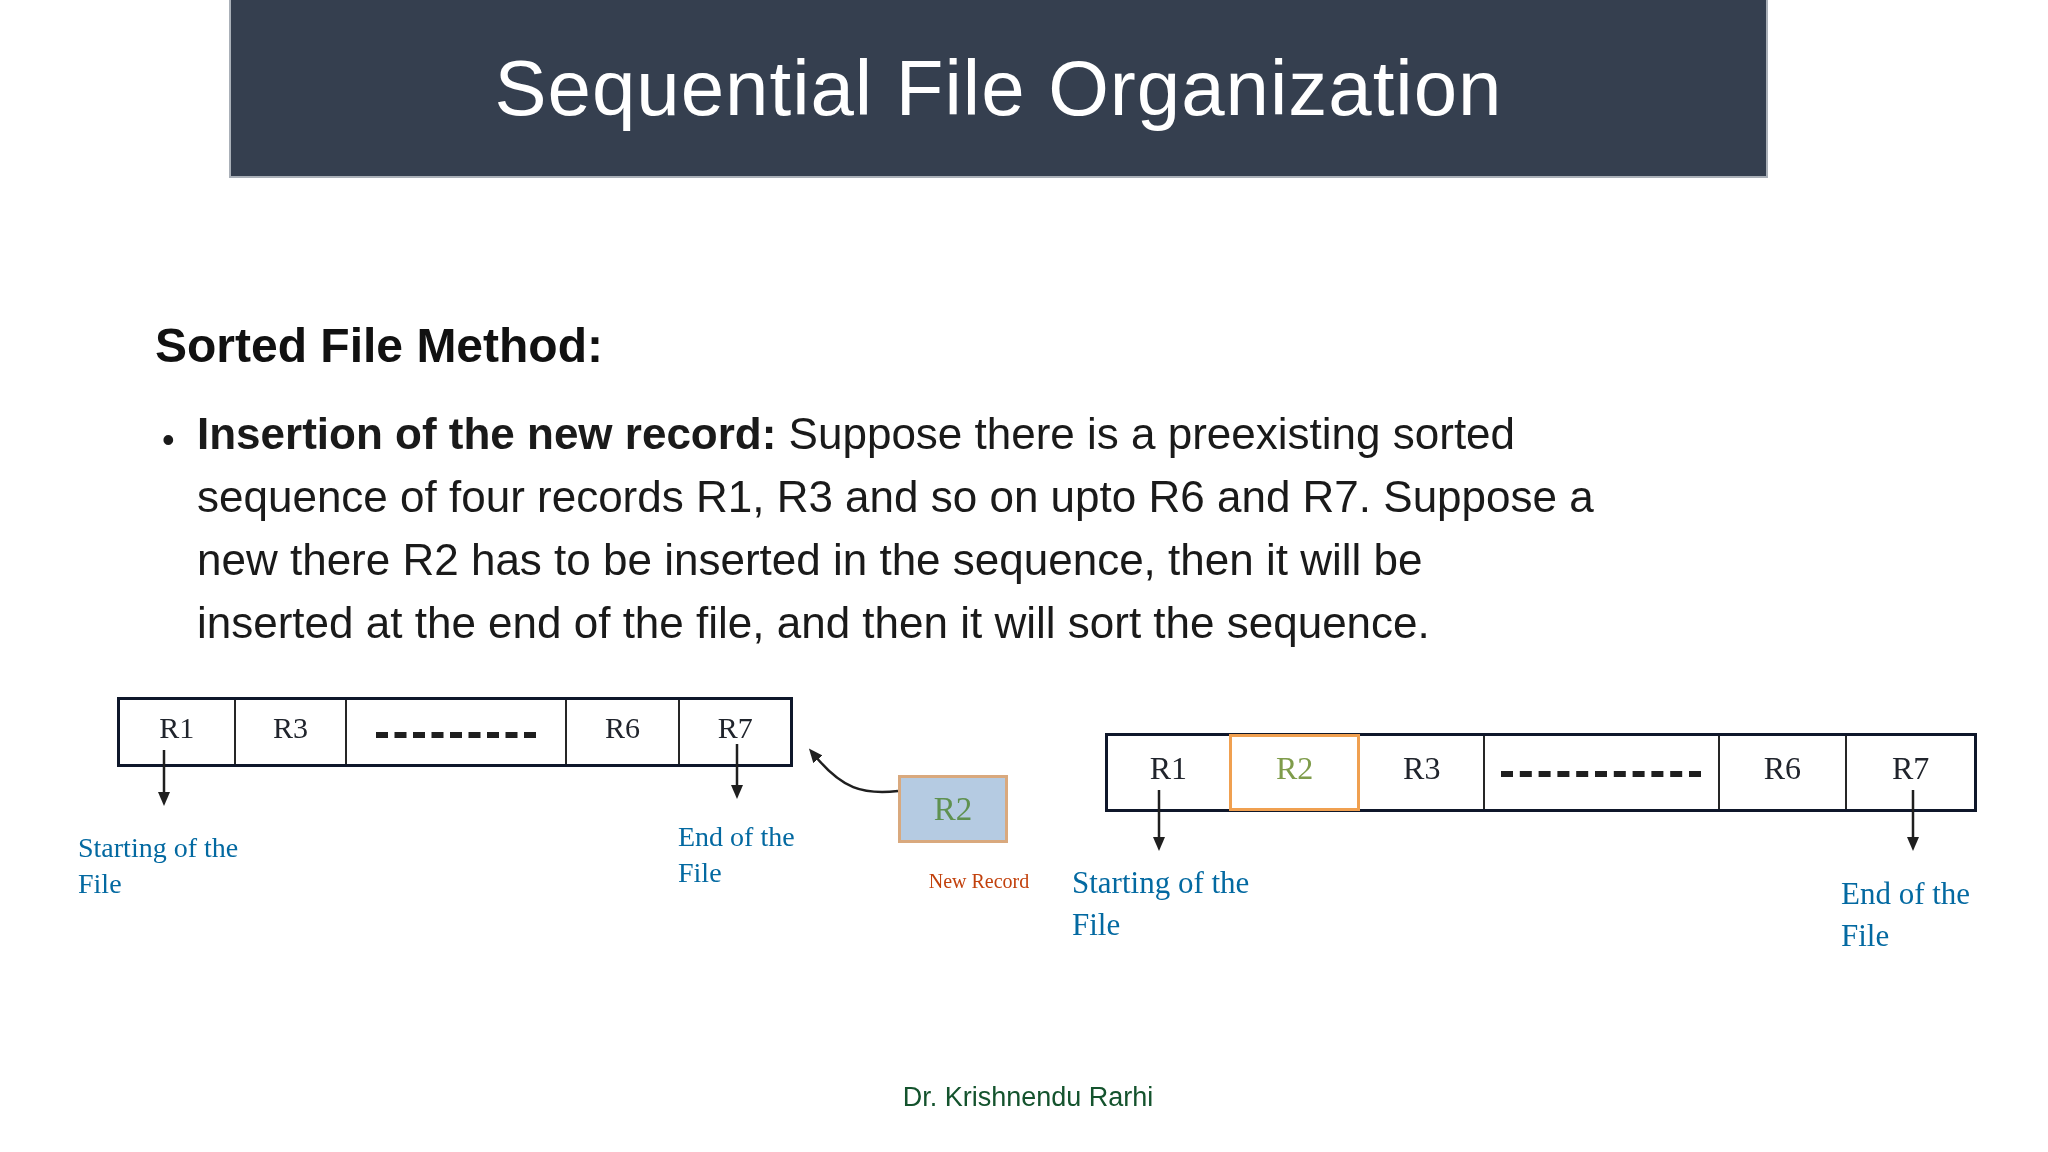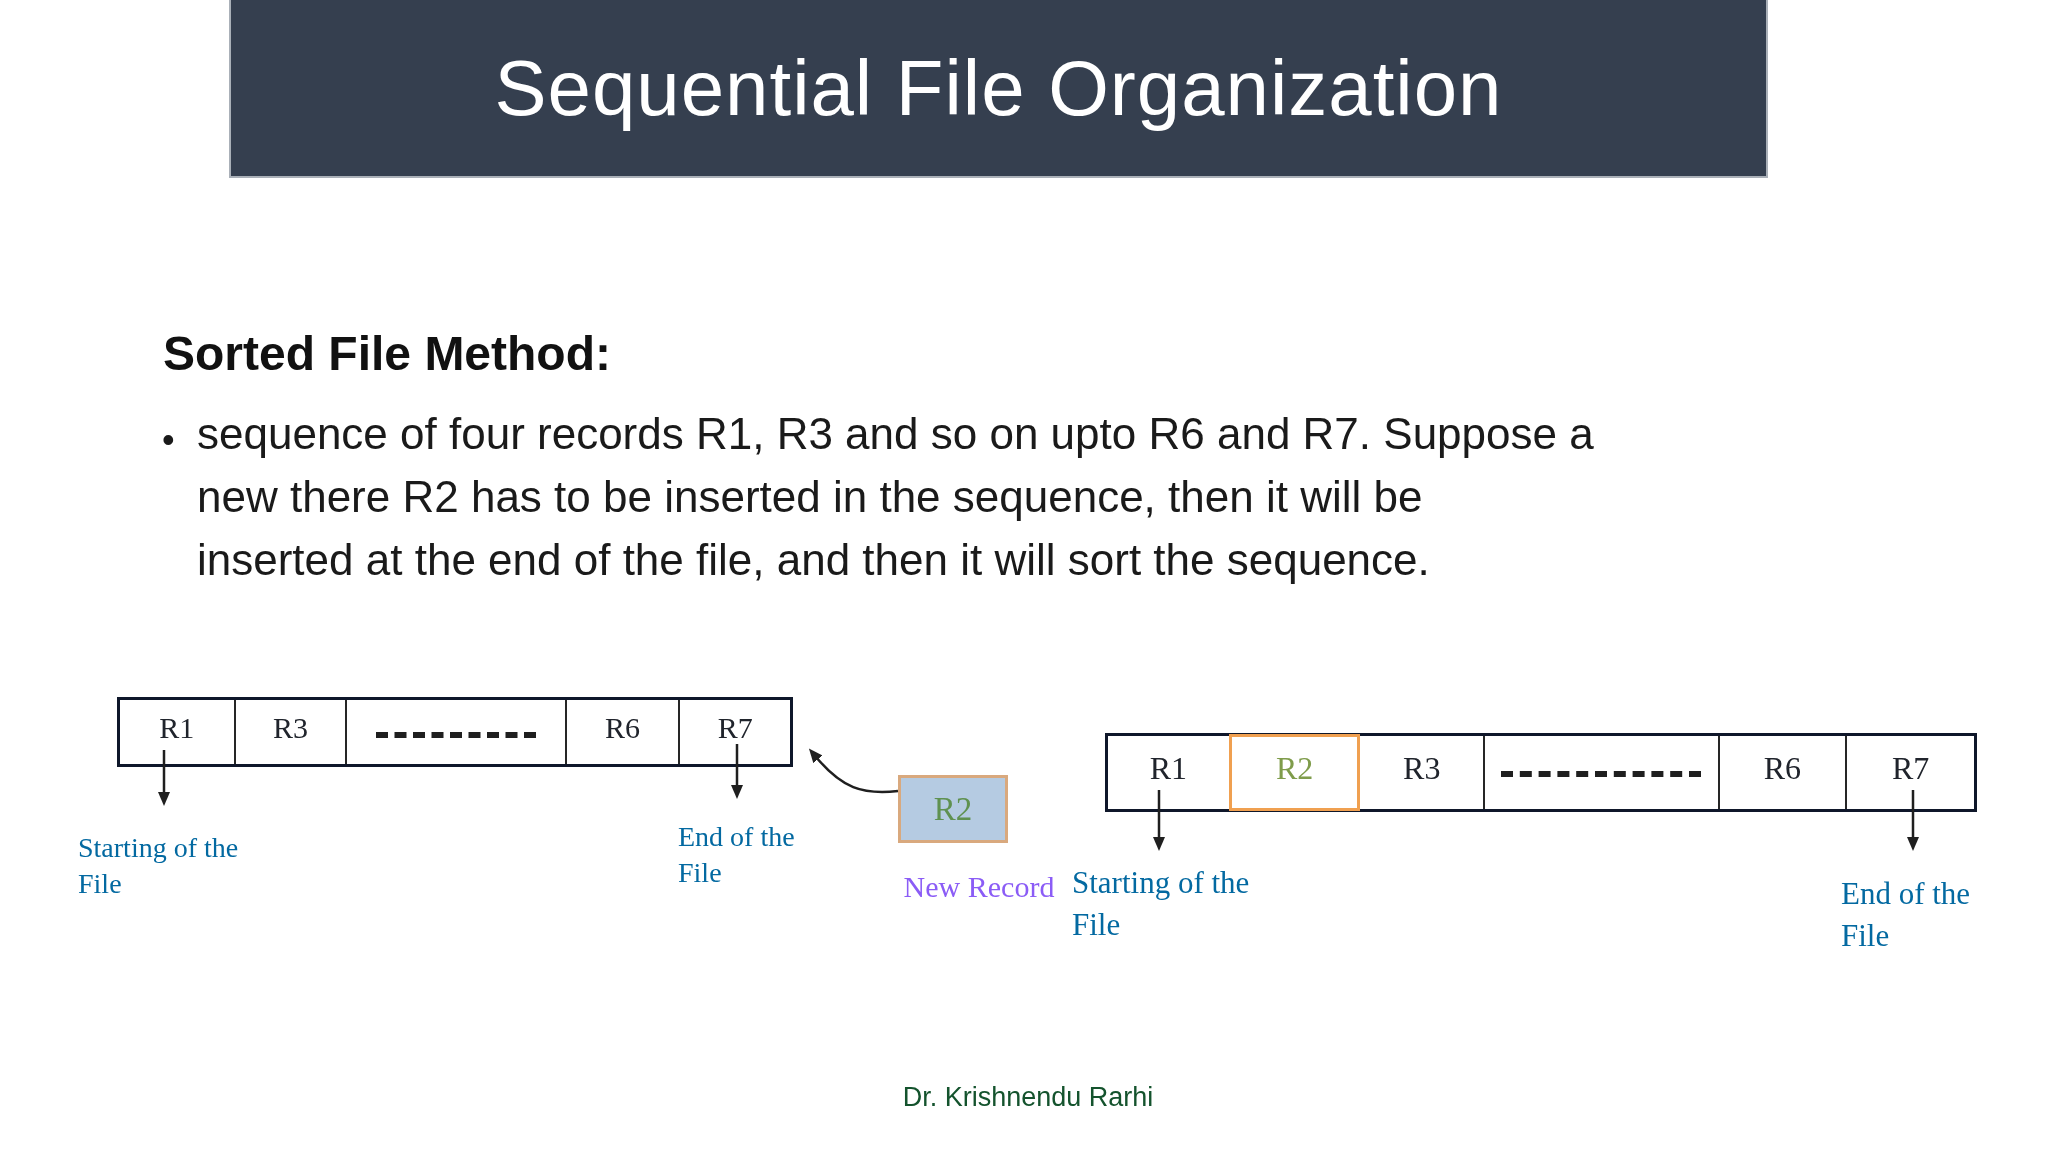"Sorted File Method:" .heading { margin: 8px -> 0 }
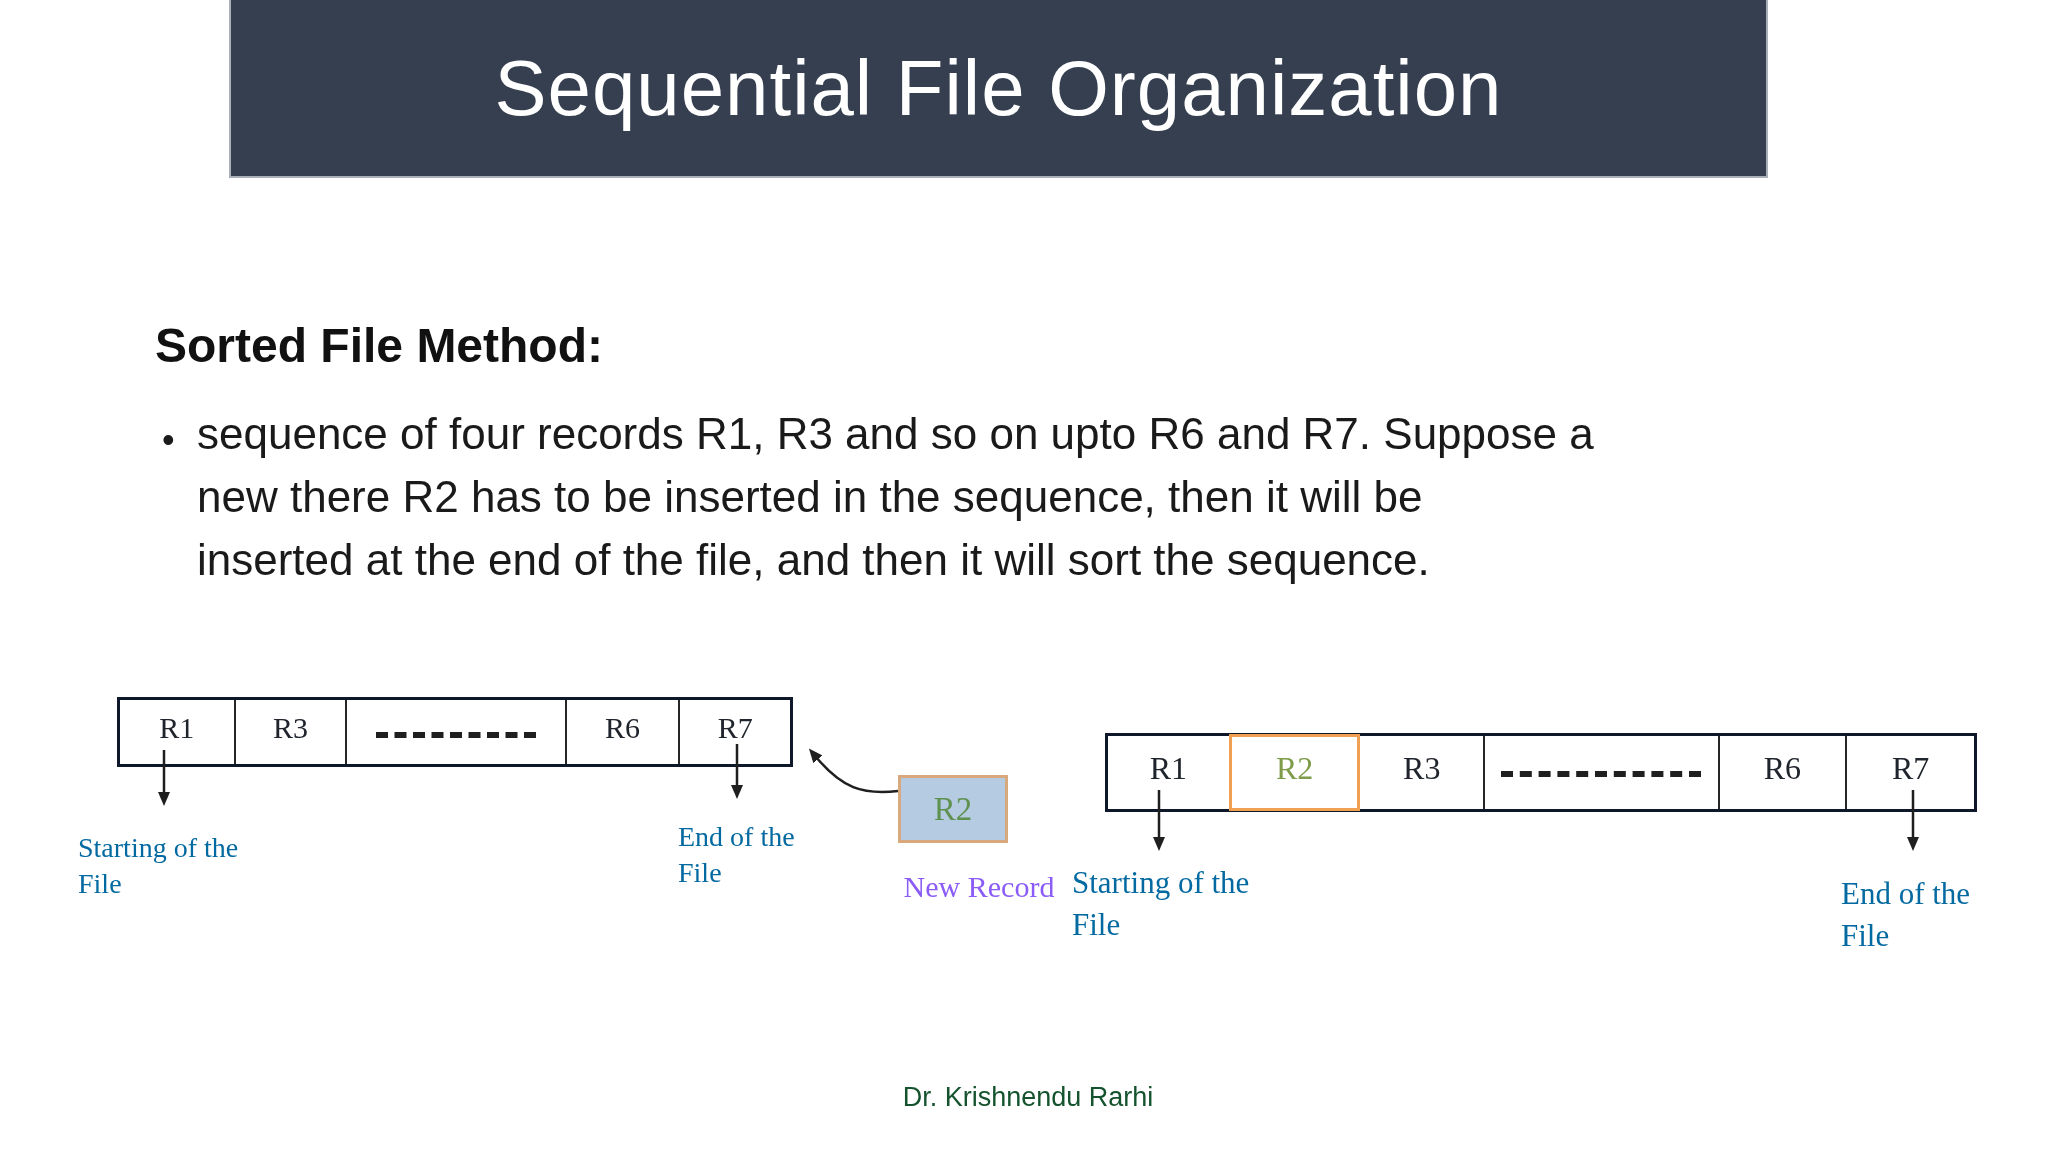"Insertion of the new record:" div { html: none -> <div><span>Insertion of the new record:</span><span> Suppose there is a preexisting sorted</span></div> }
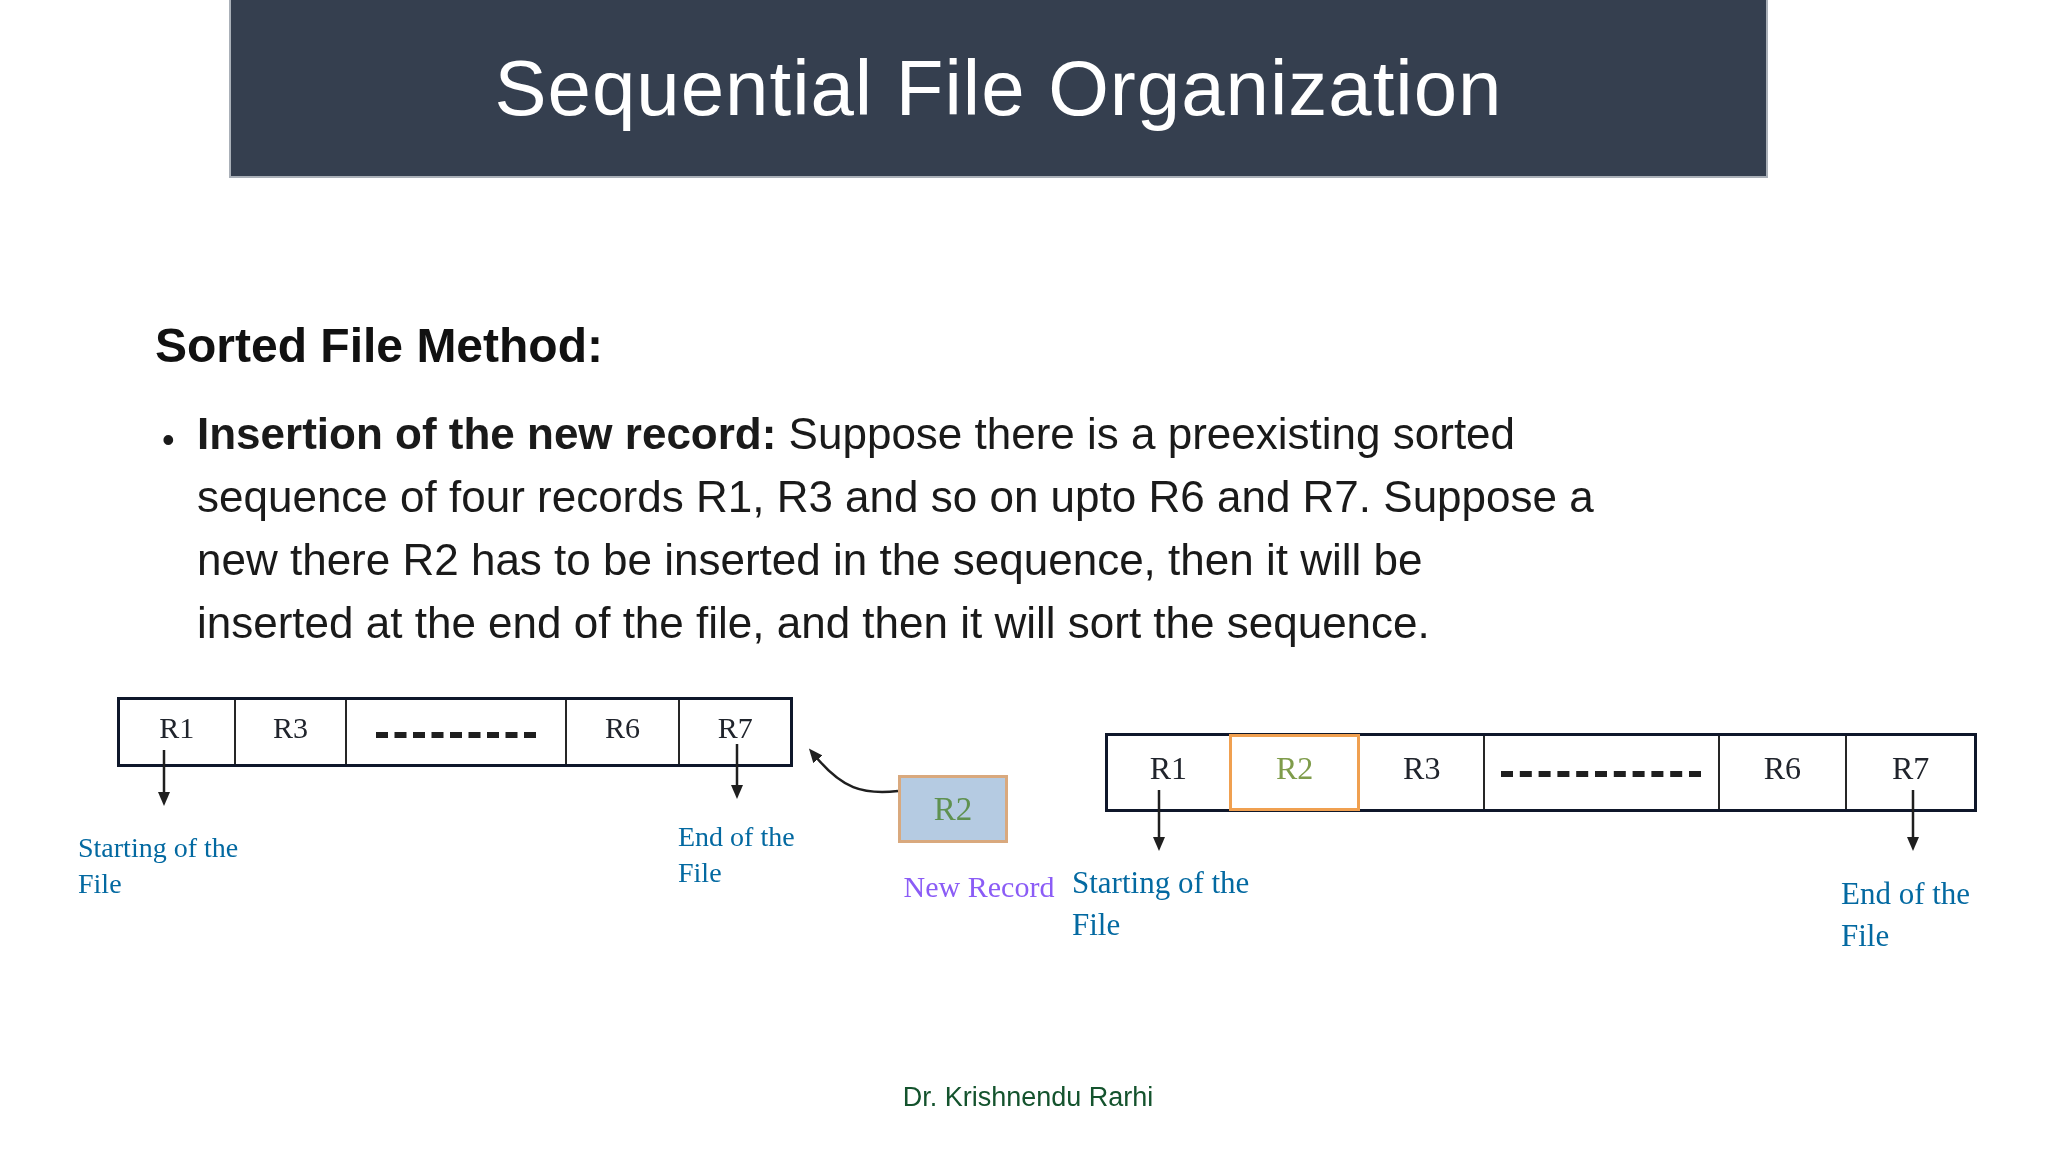"New Record" .new-record-caption { color: #8b5cf6 -> #c2410c; font-size: 30px -> 20px }
